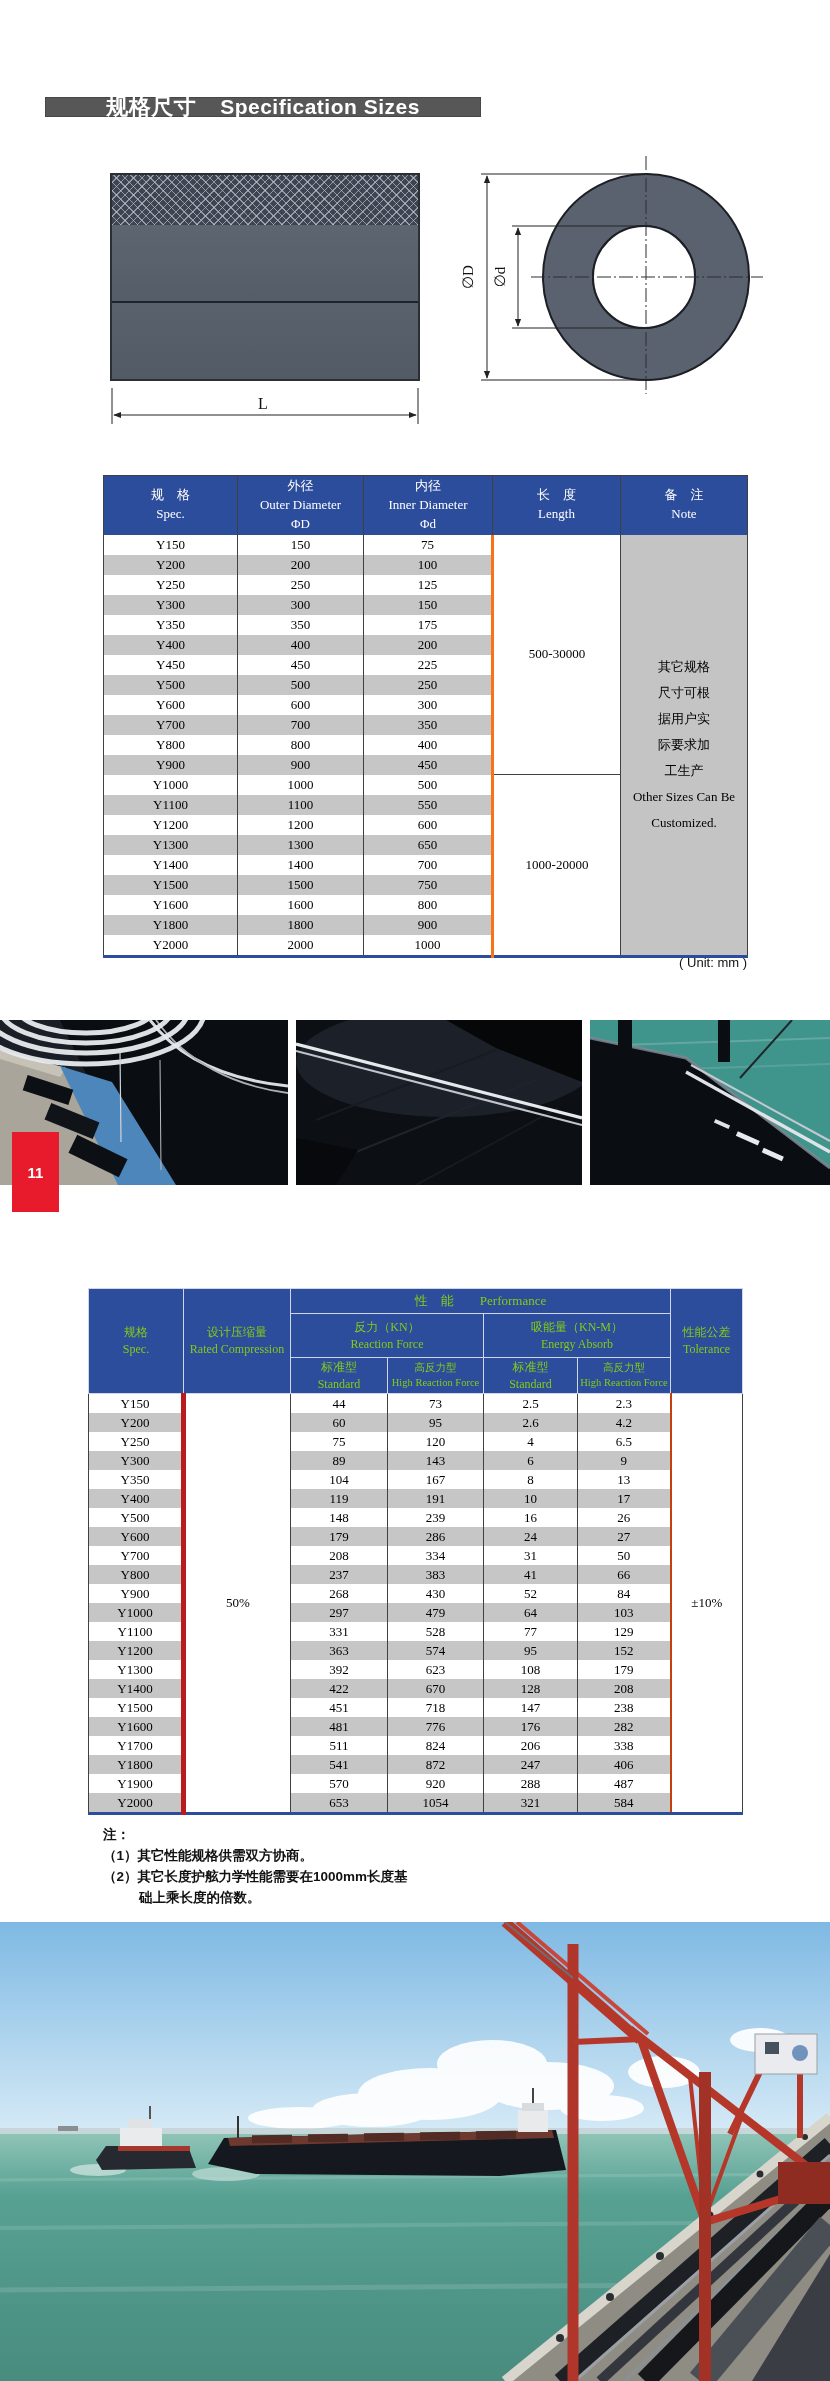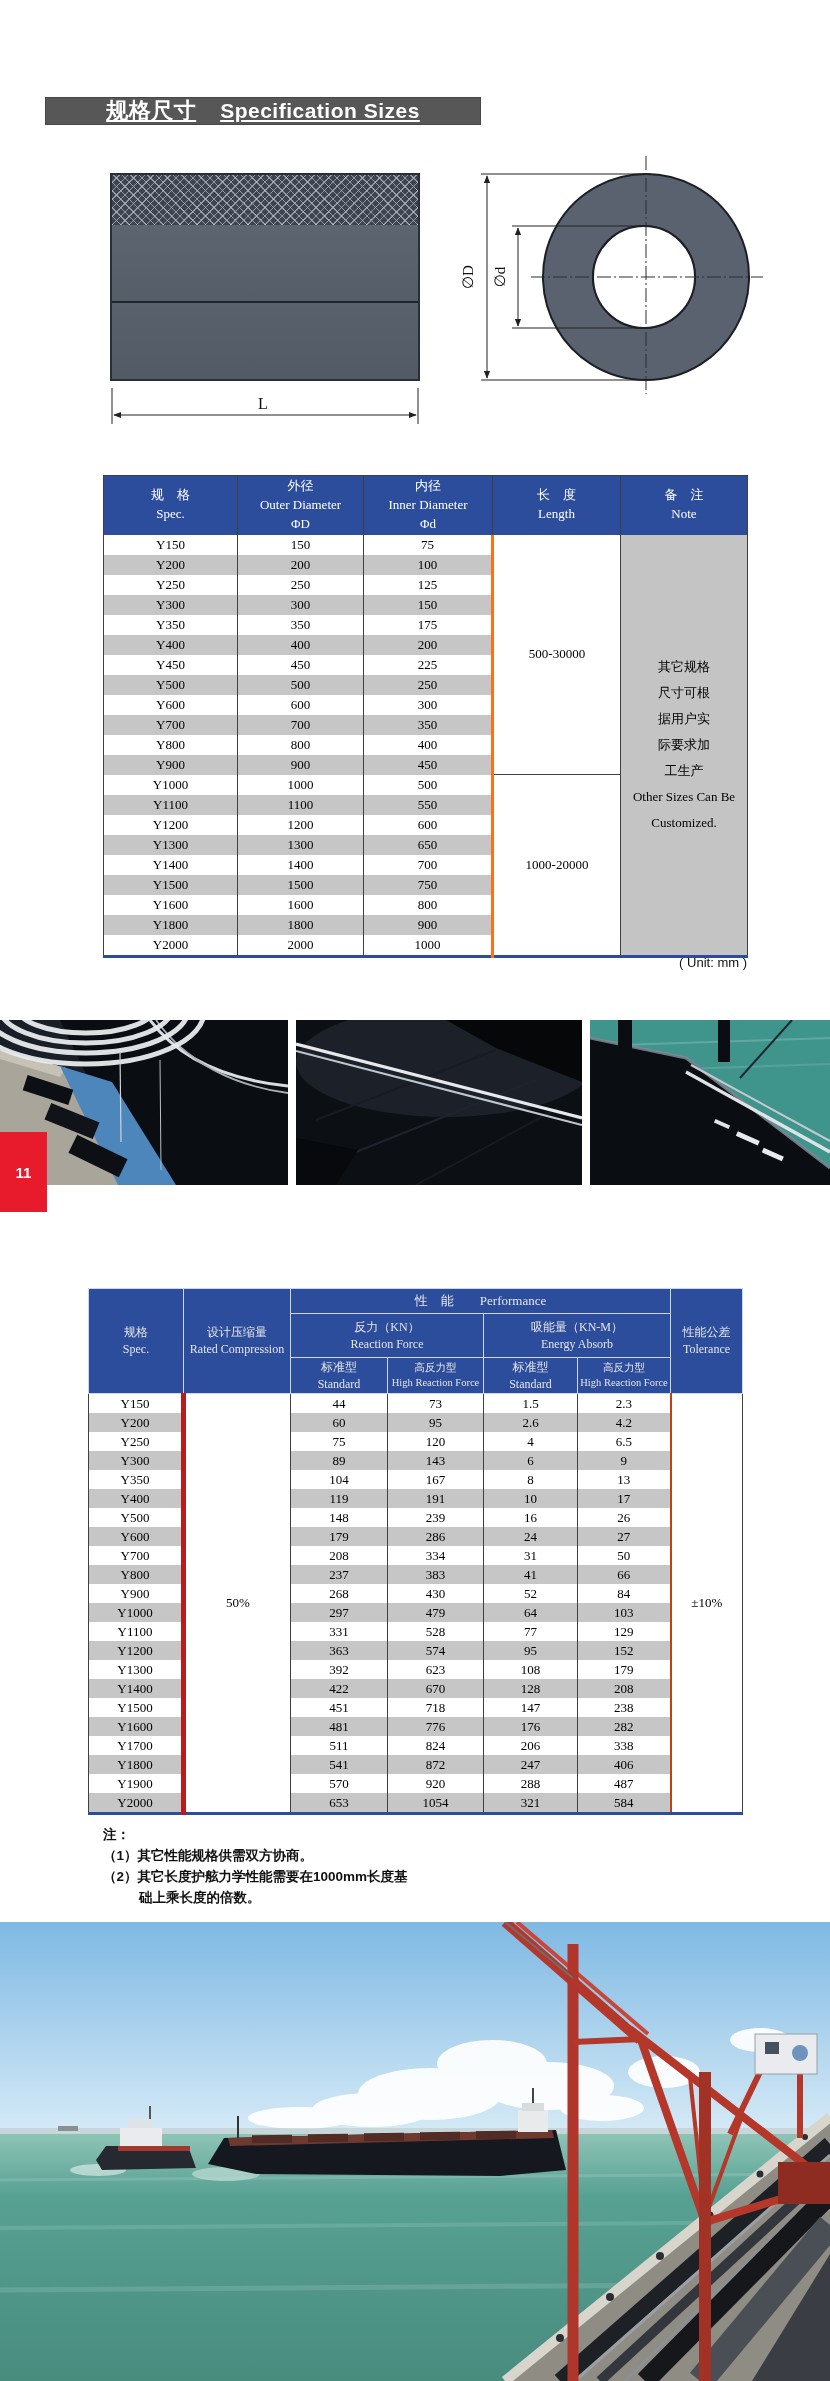"规格尺寸" div.titlebar { height: 28px -> 20px; text-decoration: underline -> none }
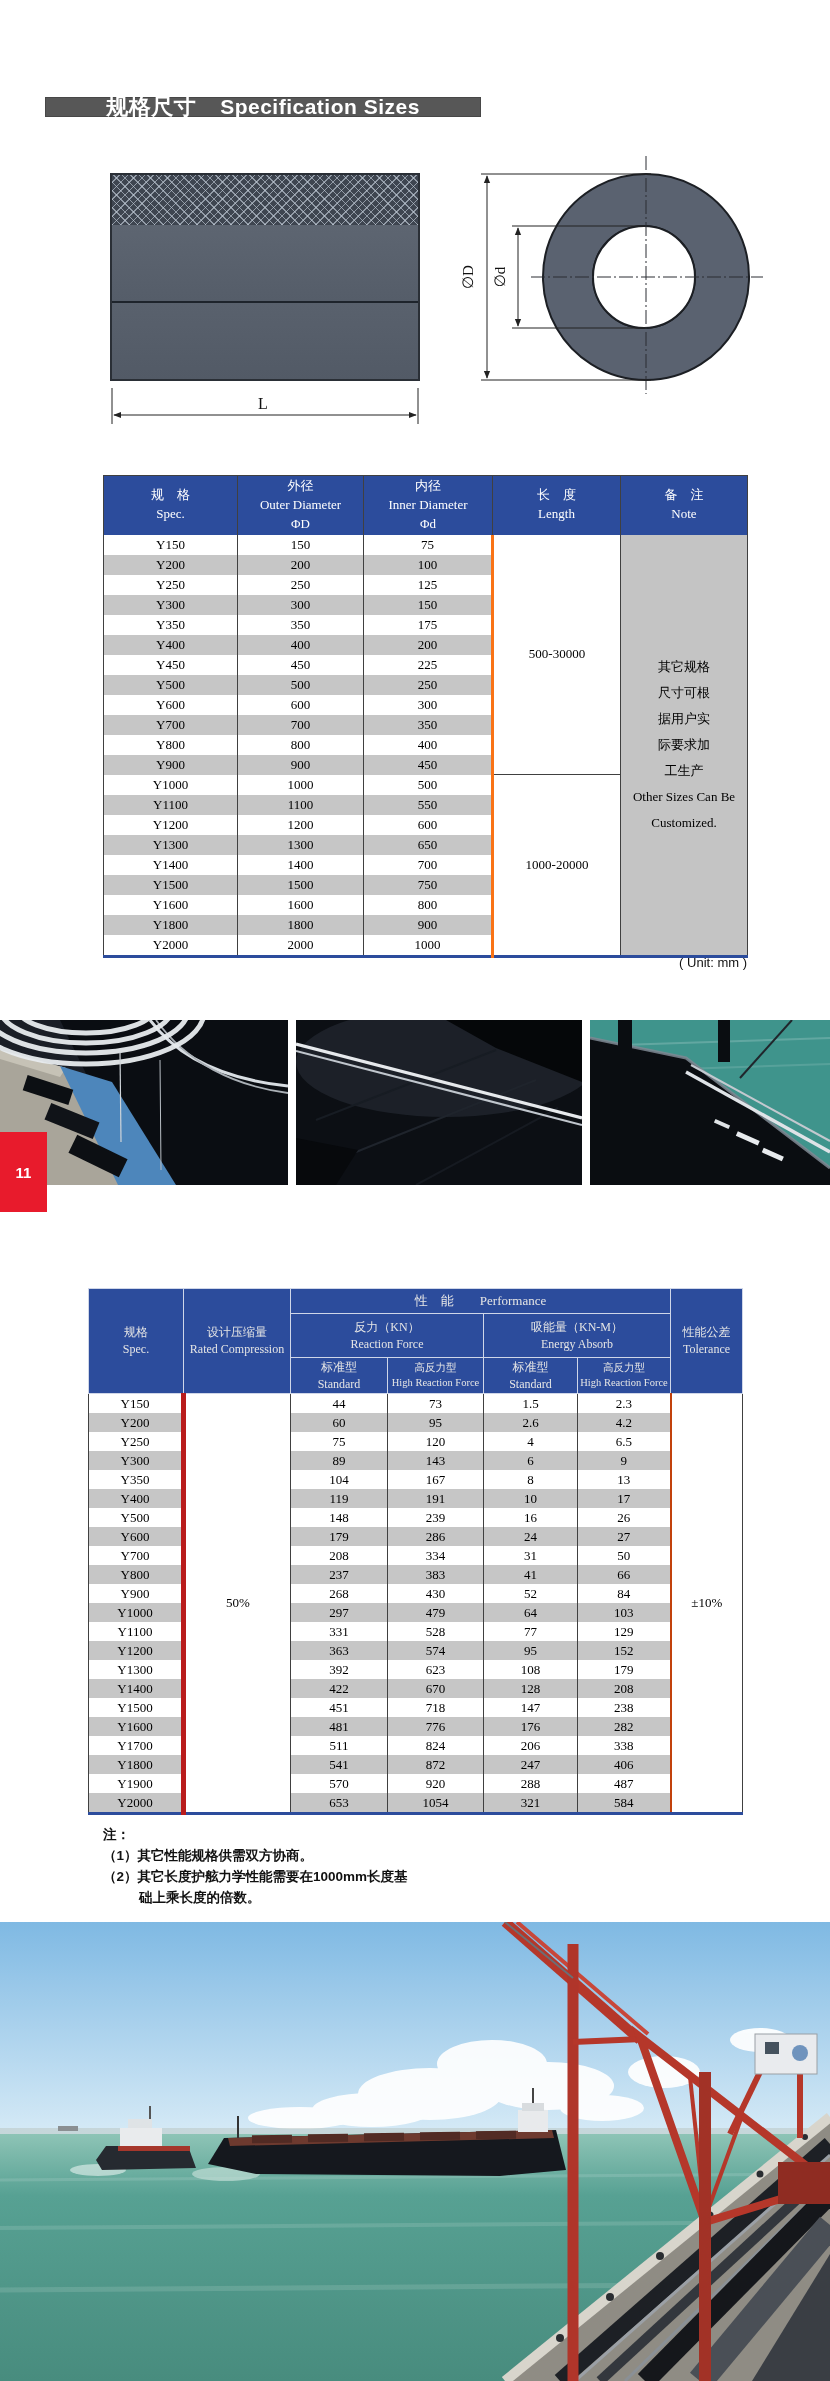"11" .pageno { left: 0 -> 12px }
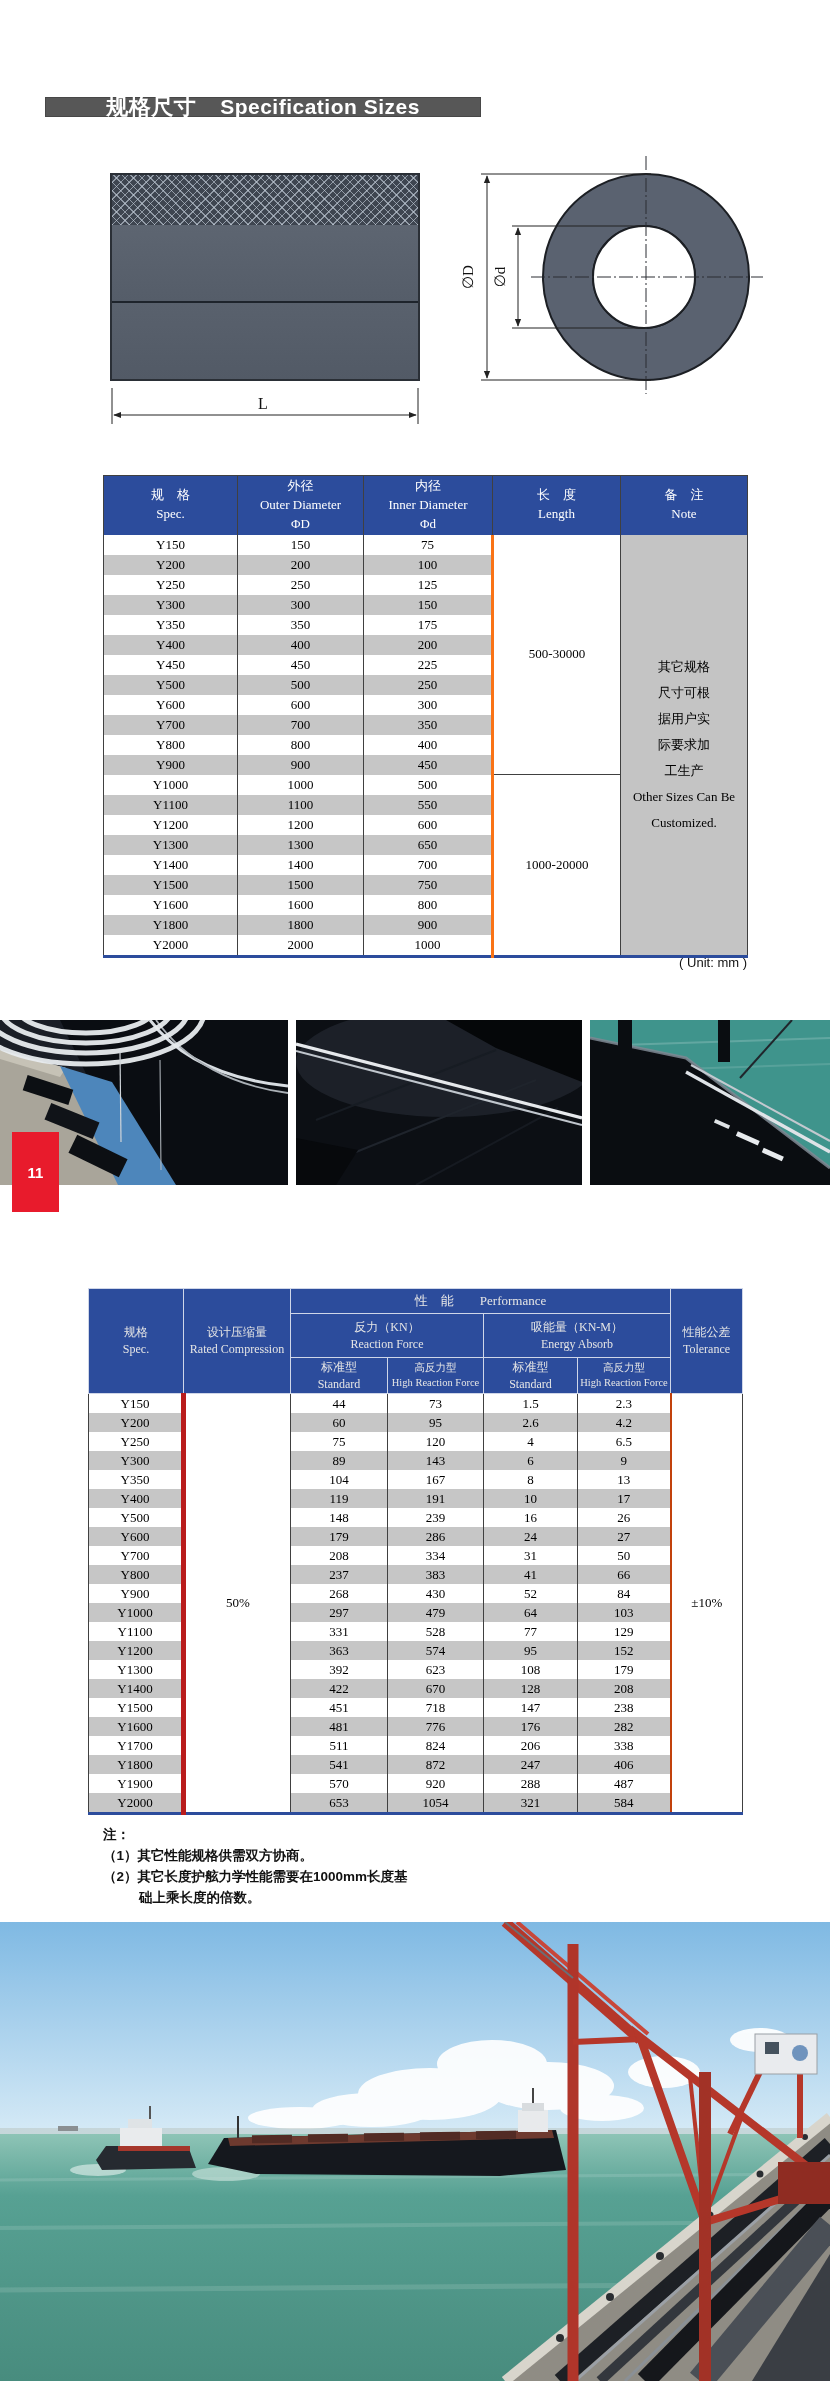"性 能 Performance" #t2 th { color: #e5e5e5 -> #84cc16 }
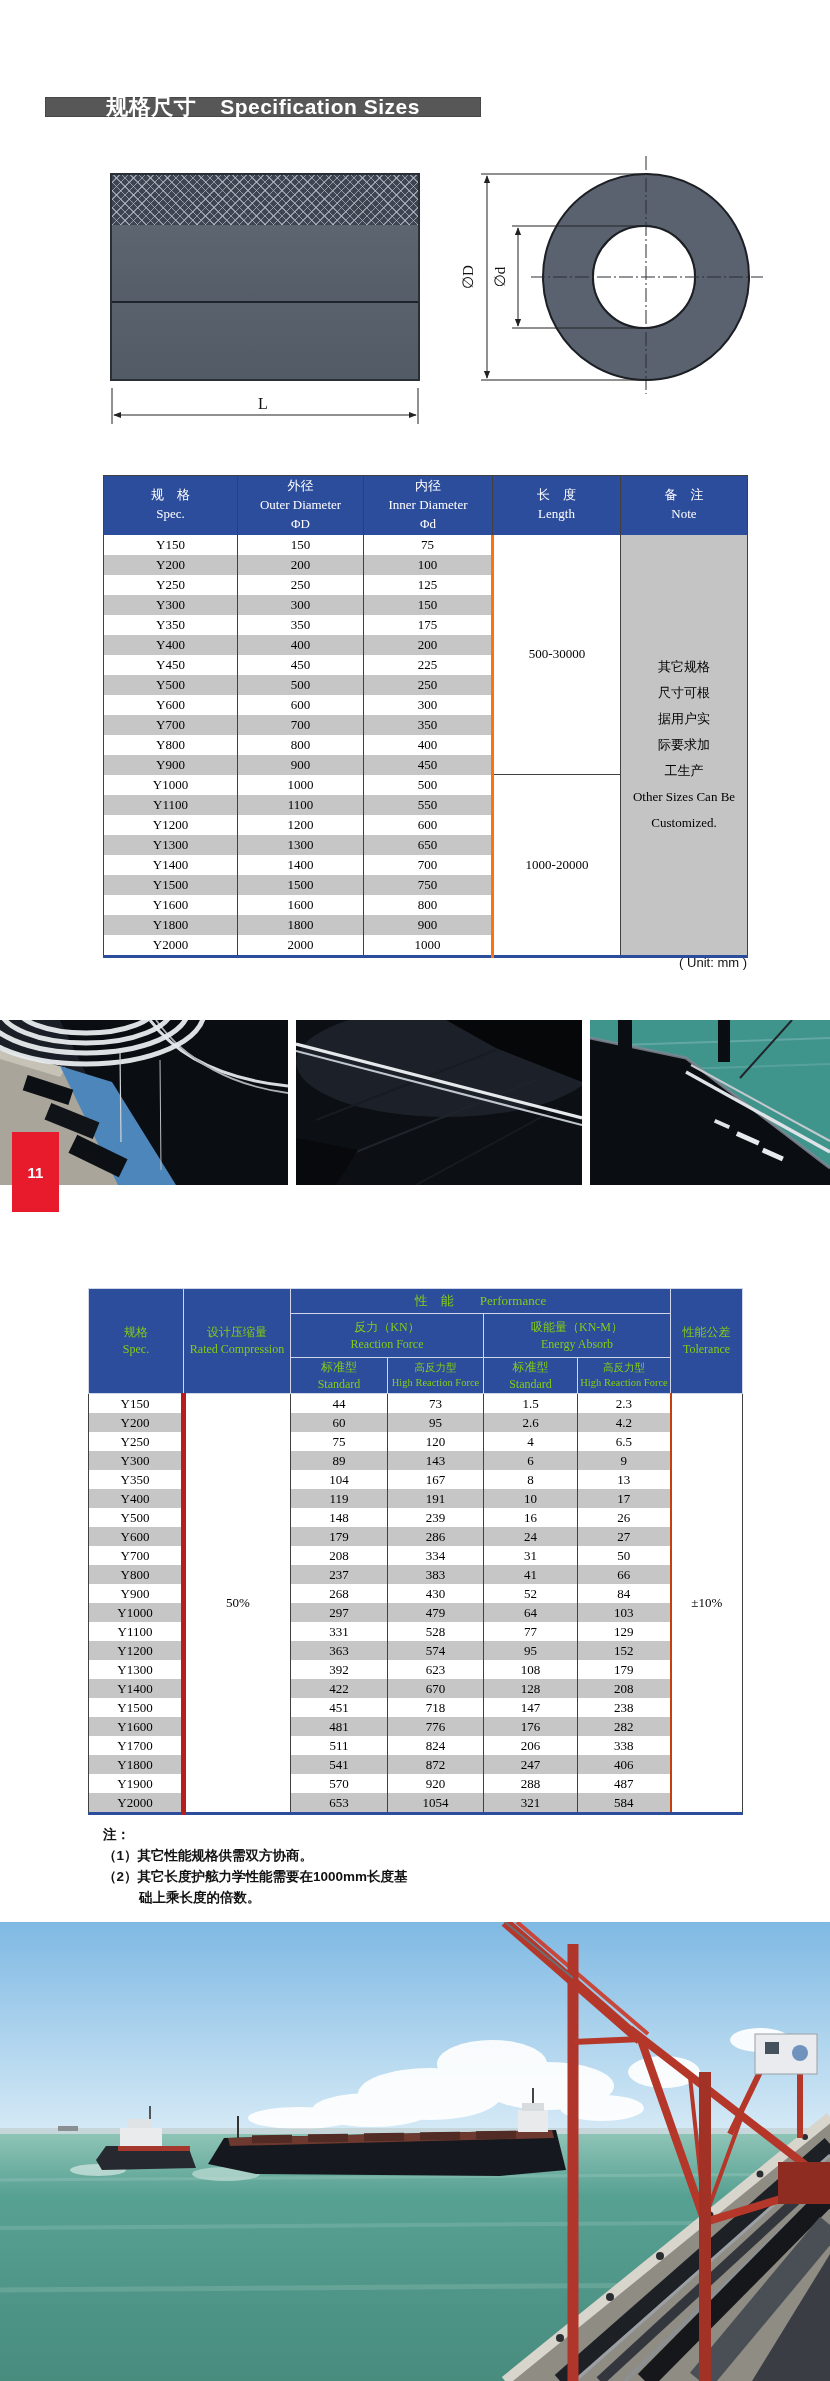"1.5" td.c { text: 1.5 -> 2.5 }
